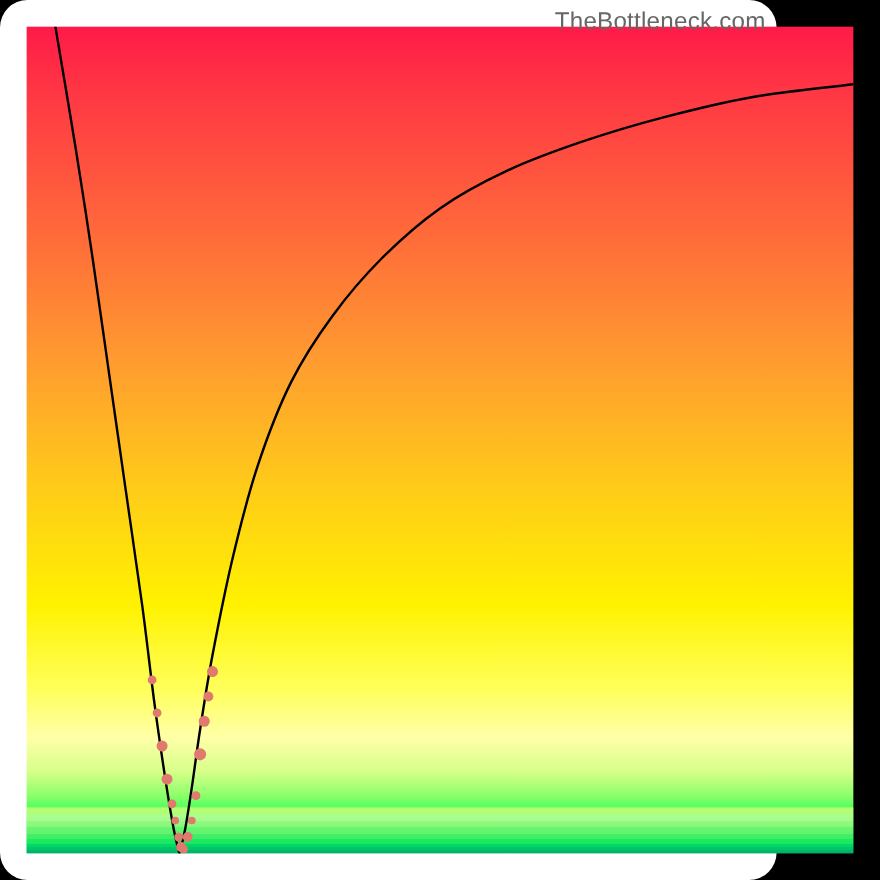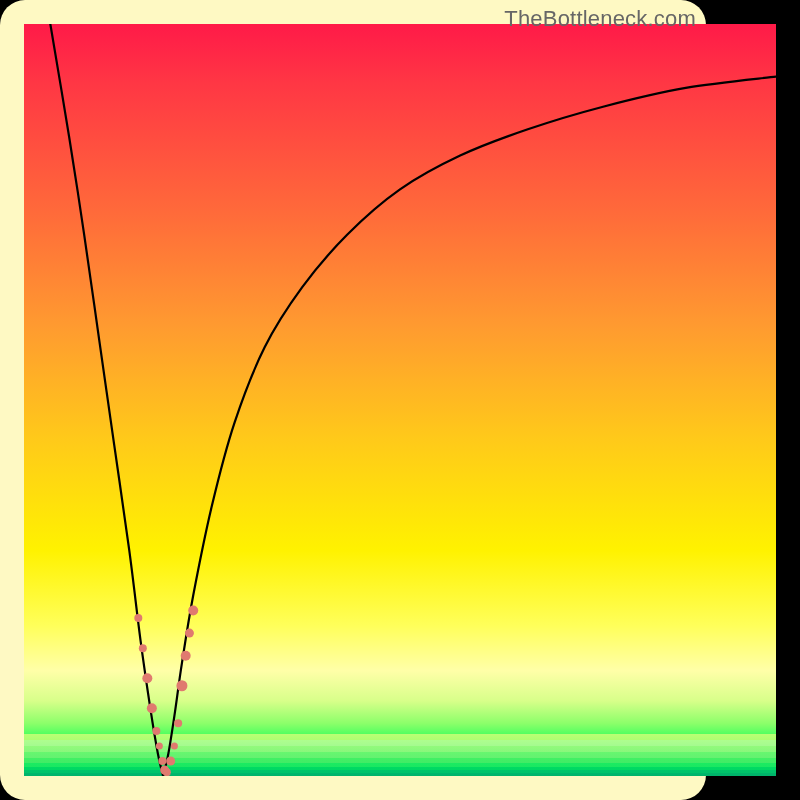"TheBottleneck.com" .frame { background: #fef9c3 -> #ffffff }
